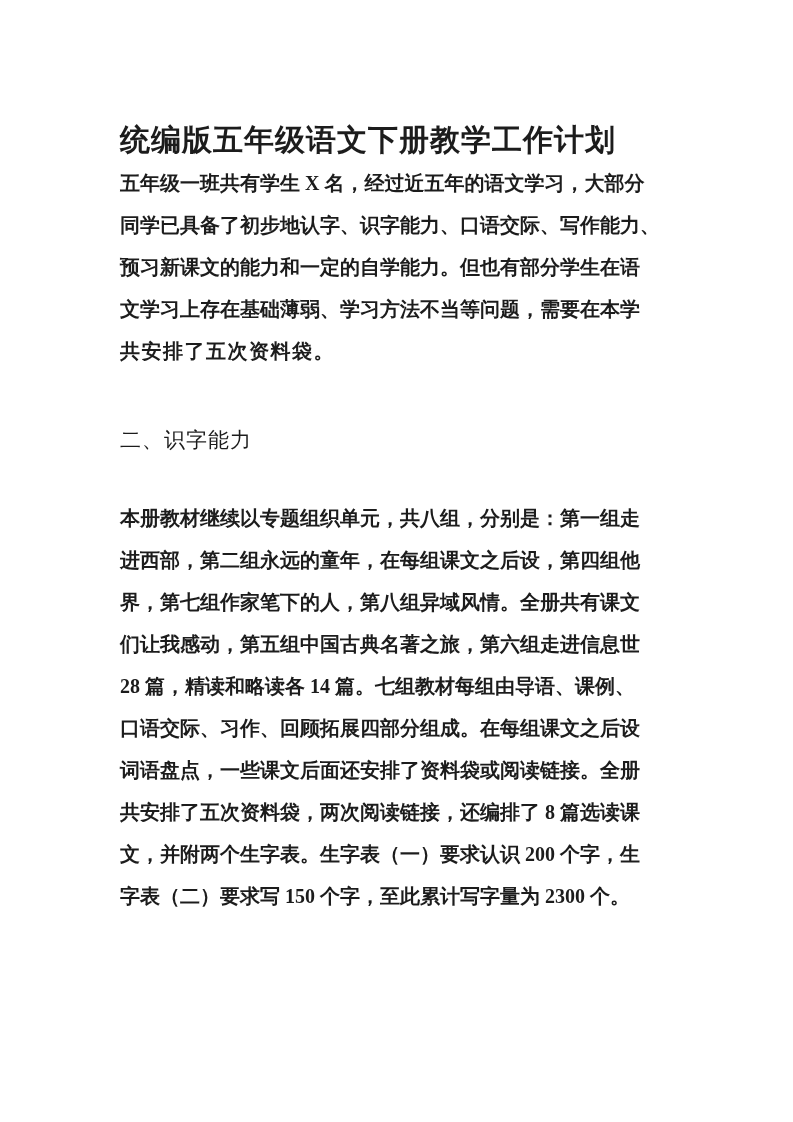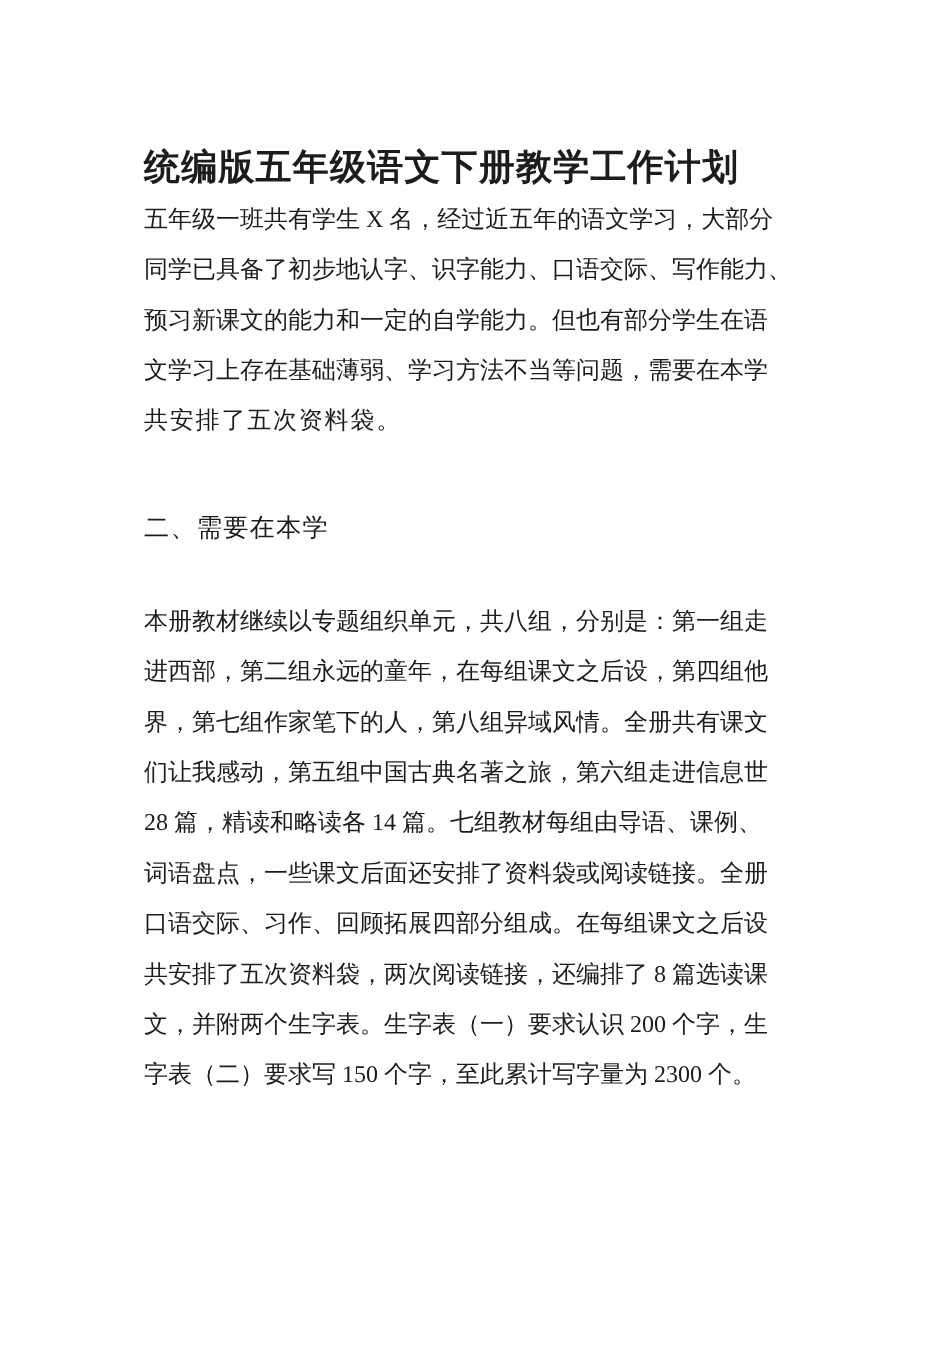"五年级一班共有学生 X 名，经过近五年的语文学习，大部分" .para { font-weight: none -> bold }
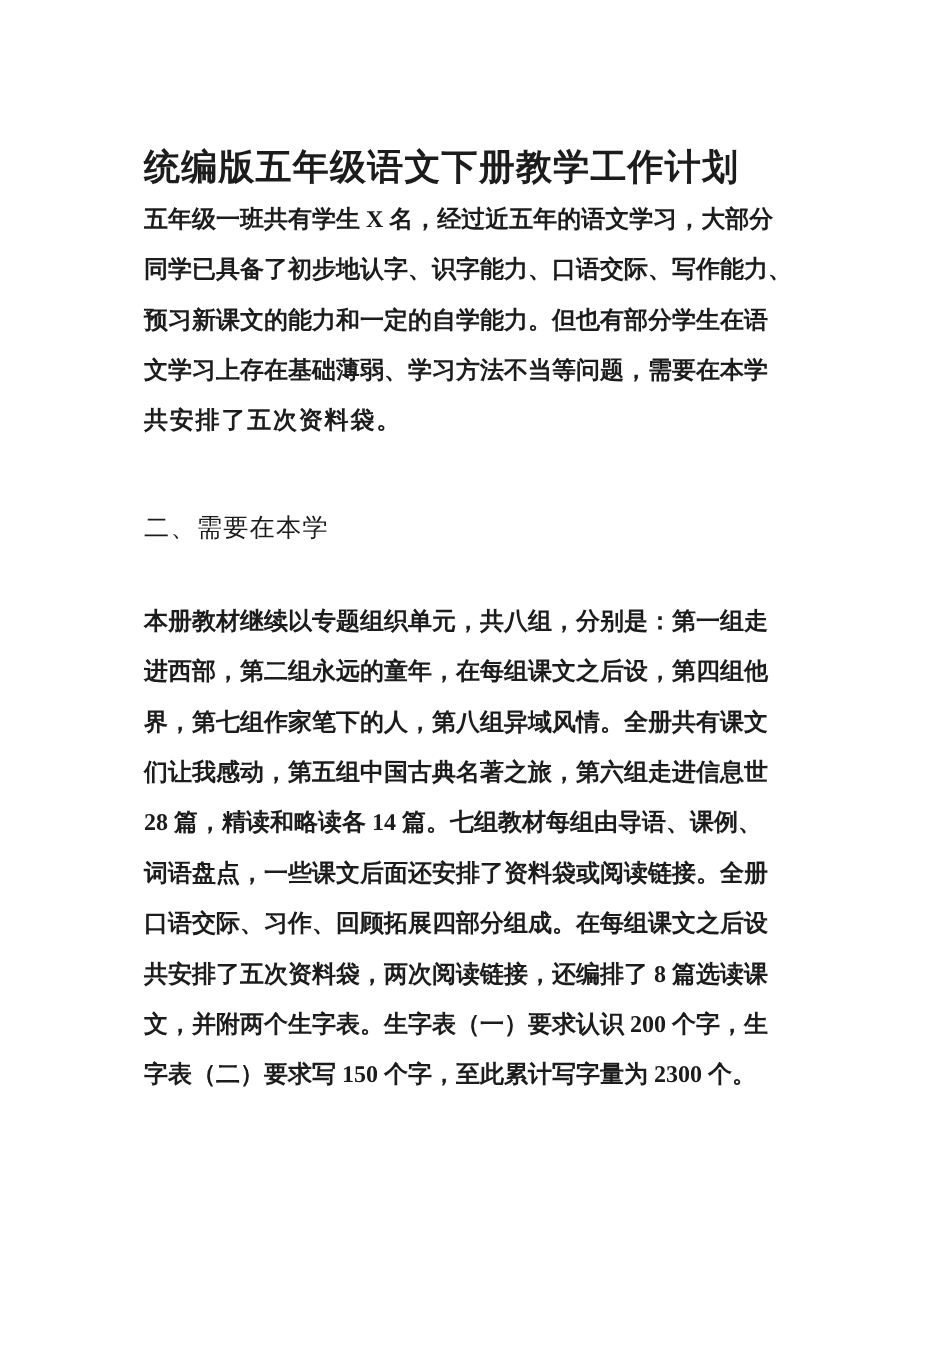"二、需要在本学" div.heading { text: 需要在本学 -> 识字能力 }
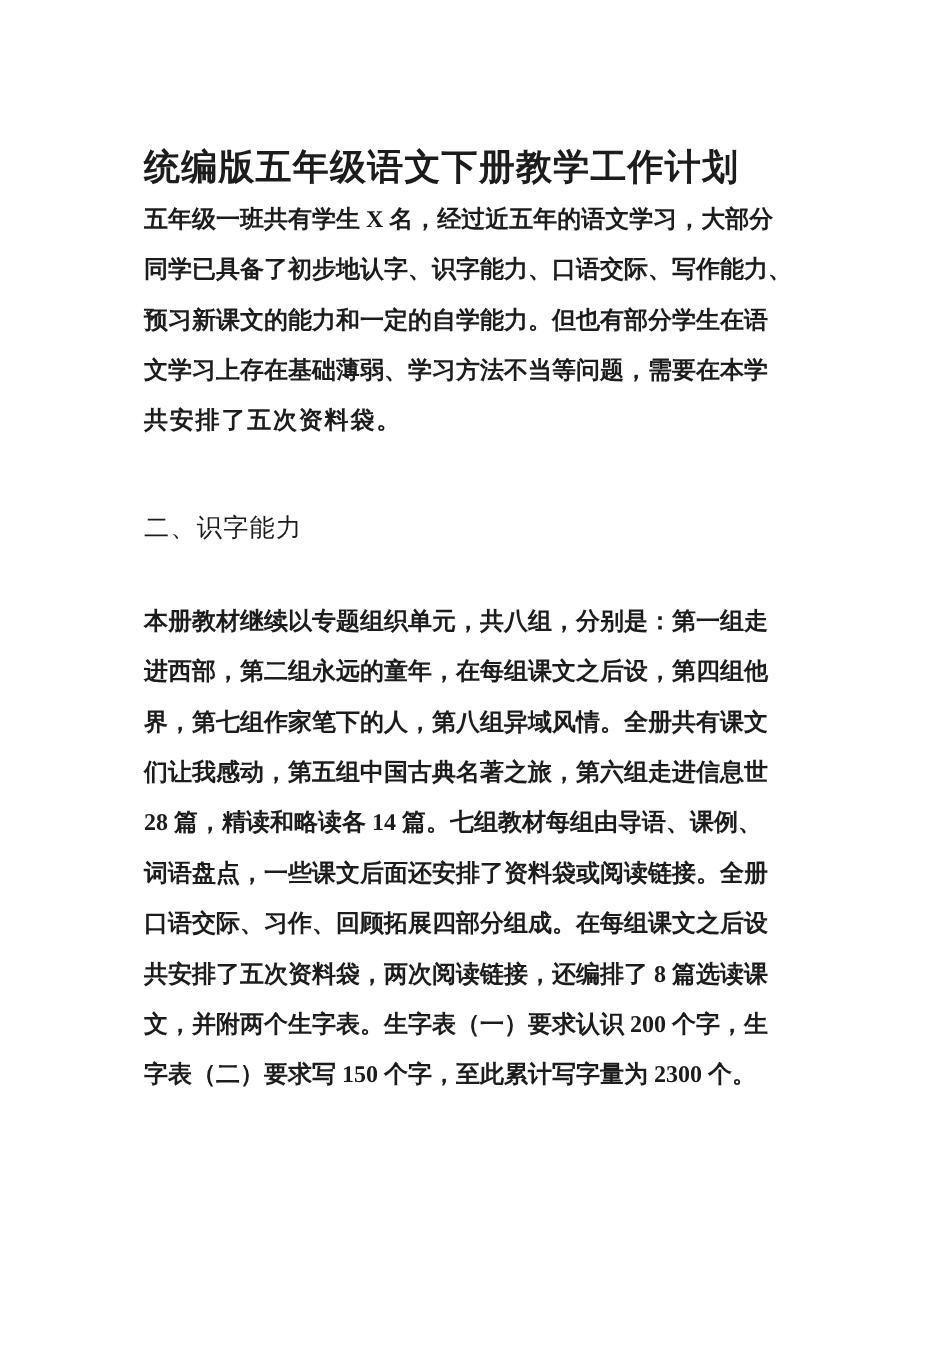"词语盘点，一些课文后面还安排了资料袋或阅读链接。全册" div.line { order: before "口语交际、习作、回顾拓展四部分组成。在每组课文之后设" -> after "口语交际、习作、回顾拓展四部分组成。在每组课文之后设" }
